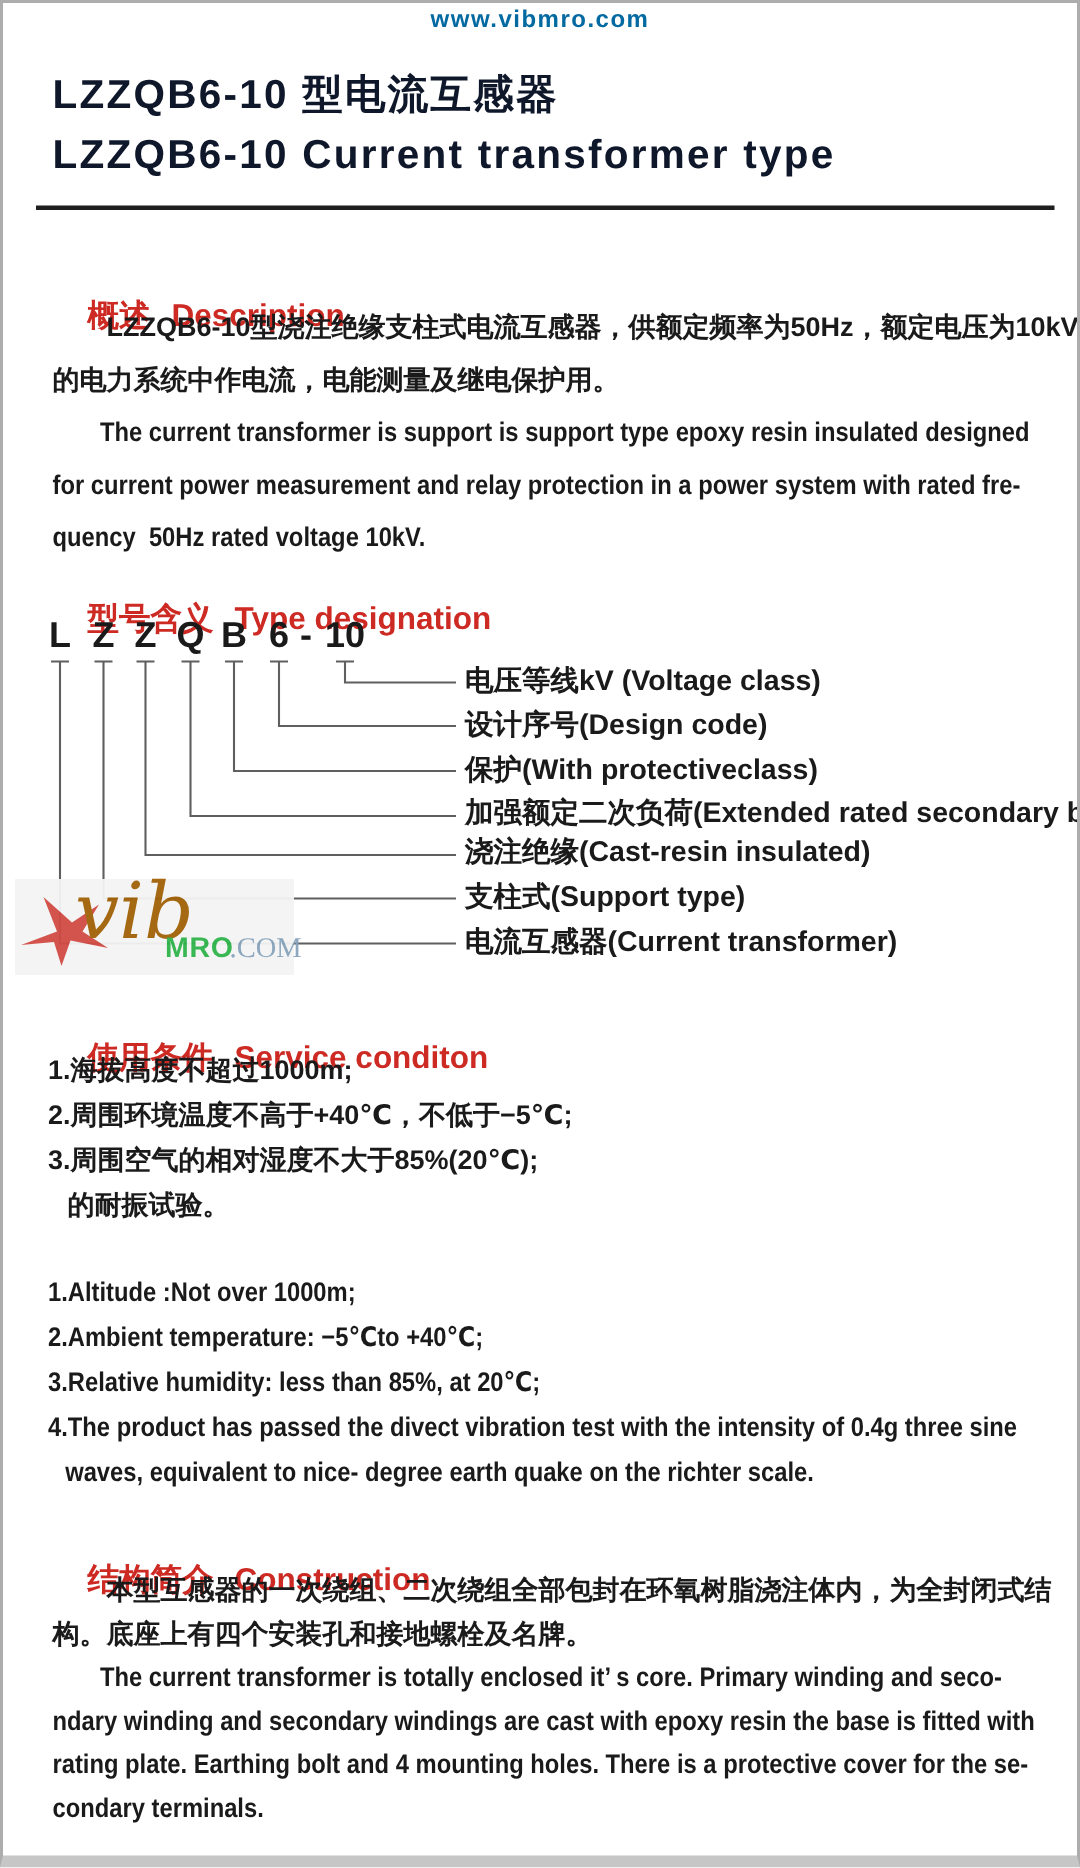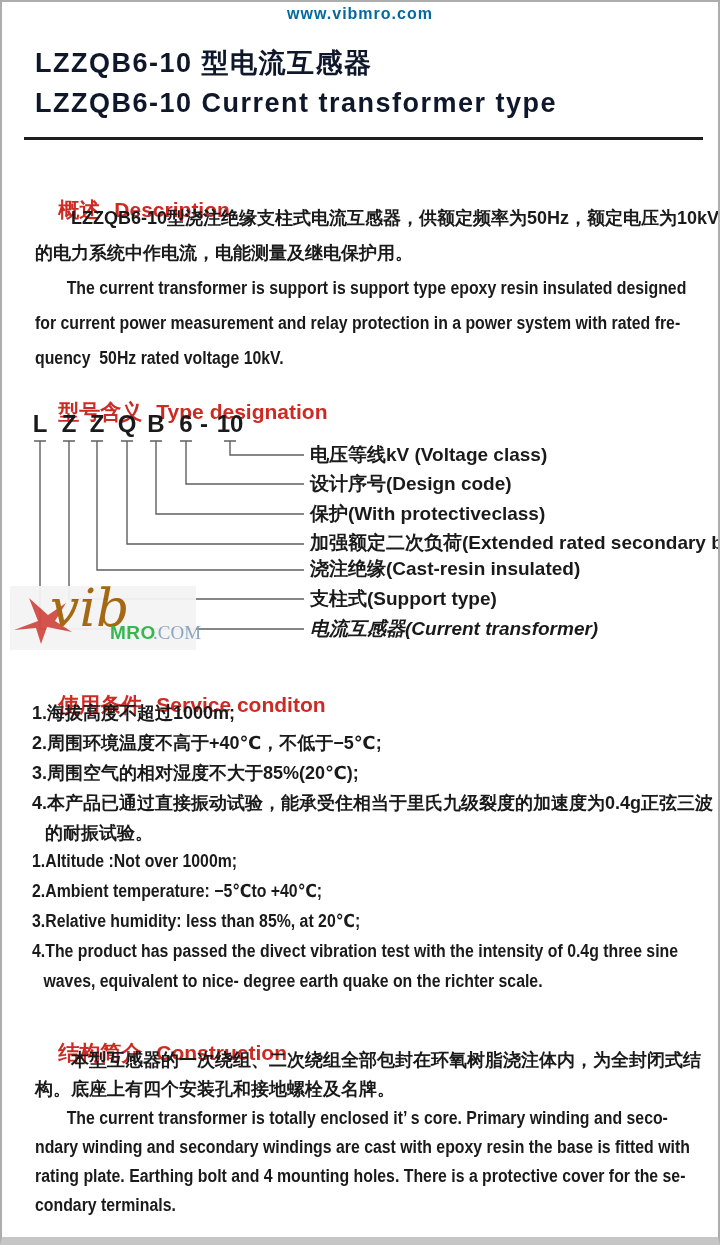"电流互感器(Current transformer)" .dl7 { font-style: italic -> none }
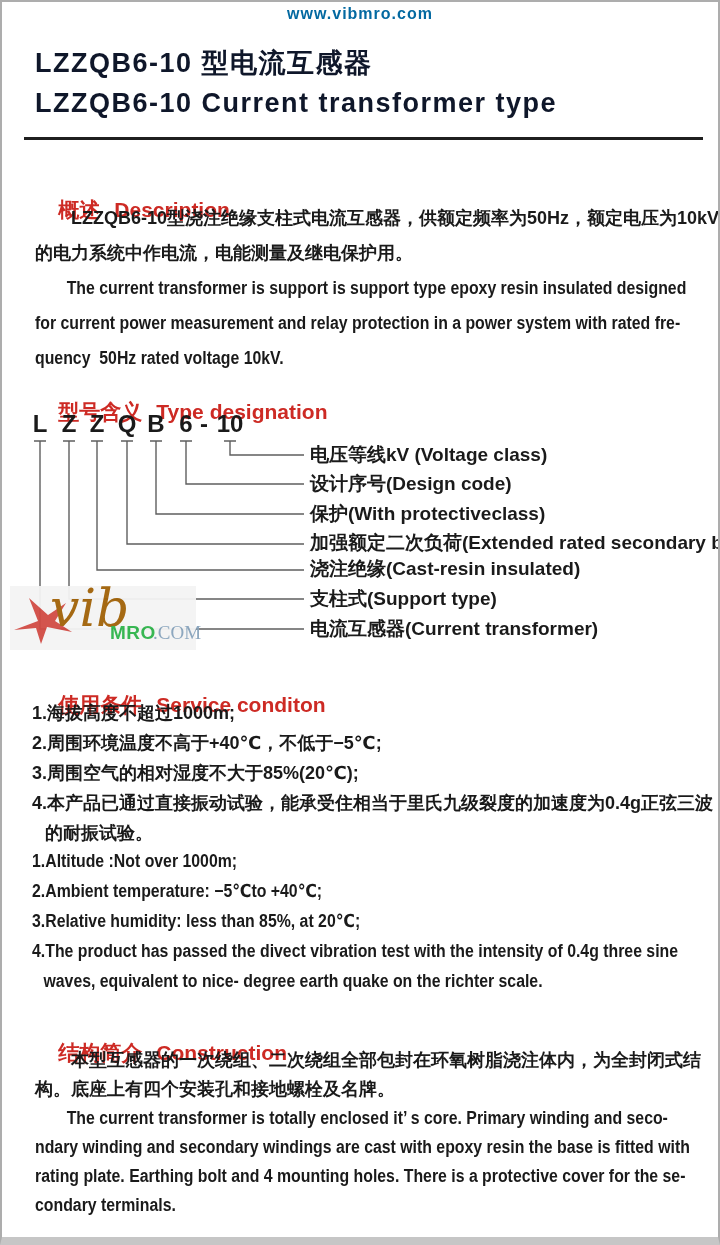"4.本产品已通过直接振动试验，能承受住相当于里氏九级裂度的加速度为0.4g正弦三" div.pline { html: <div>4.本产品已通过直接振动试验，能承受住相当于里氏九级裂度的加速度为0.4g正弦三波</div> -> none }
